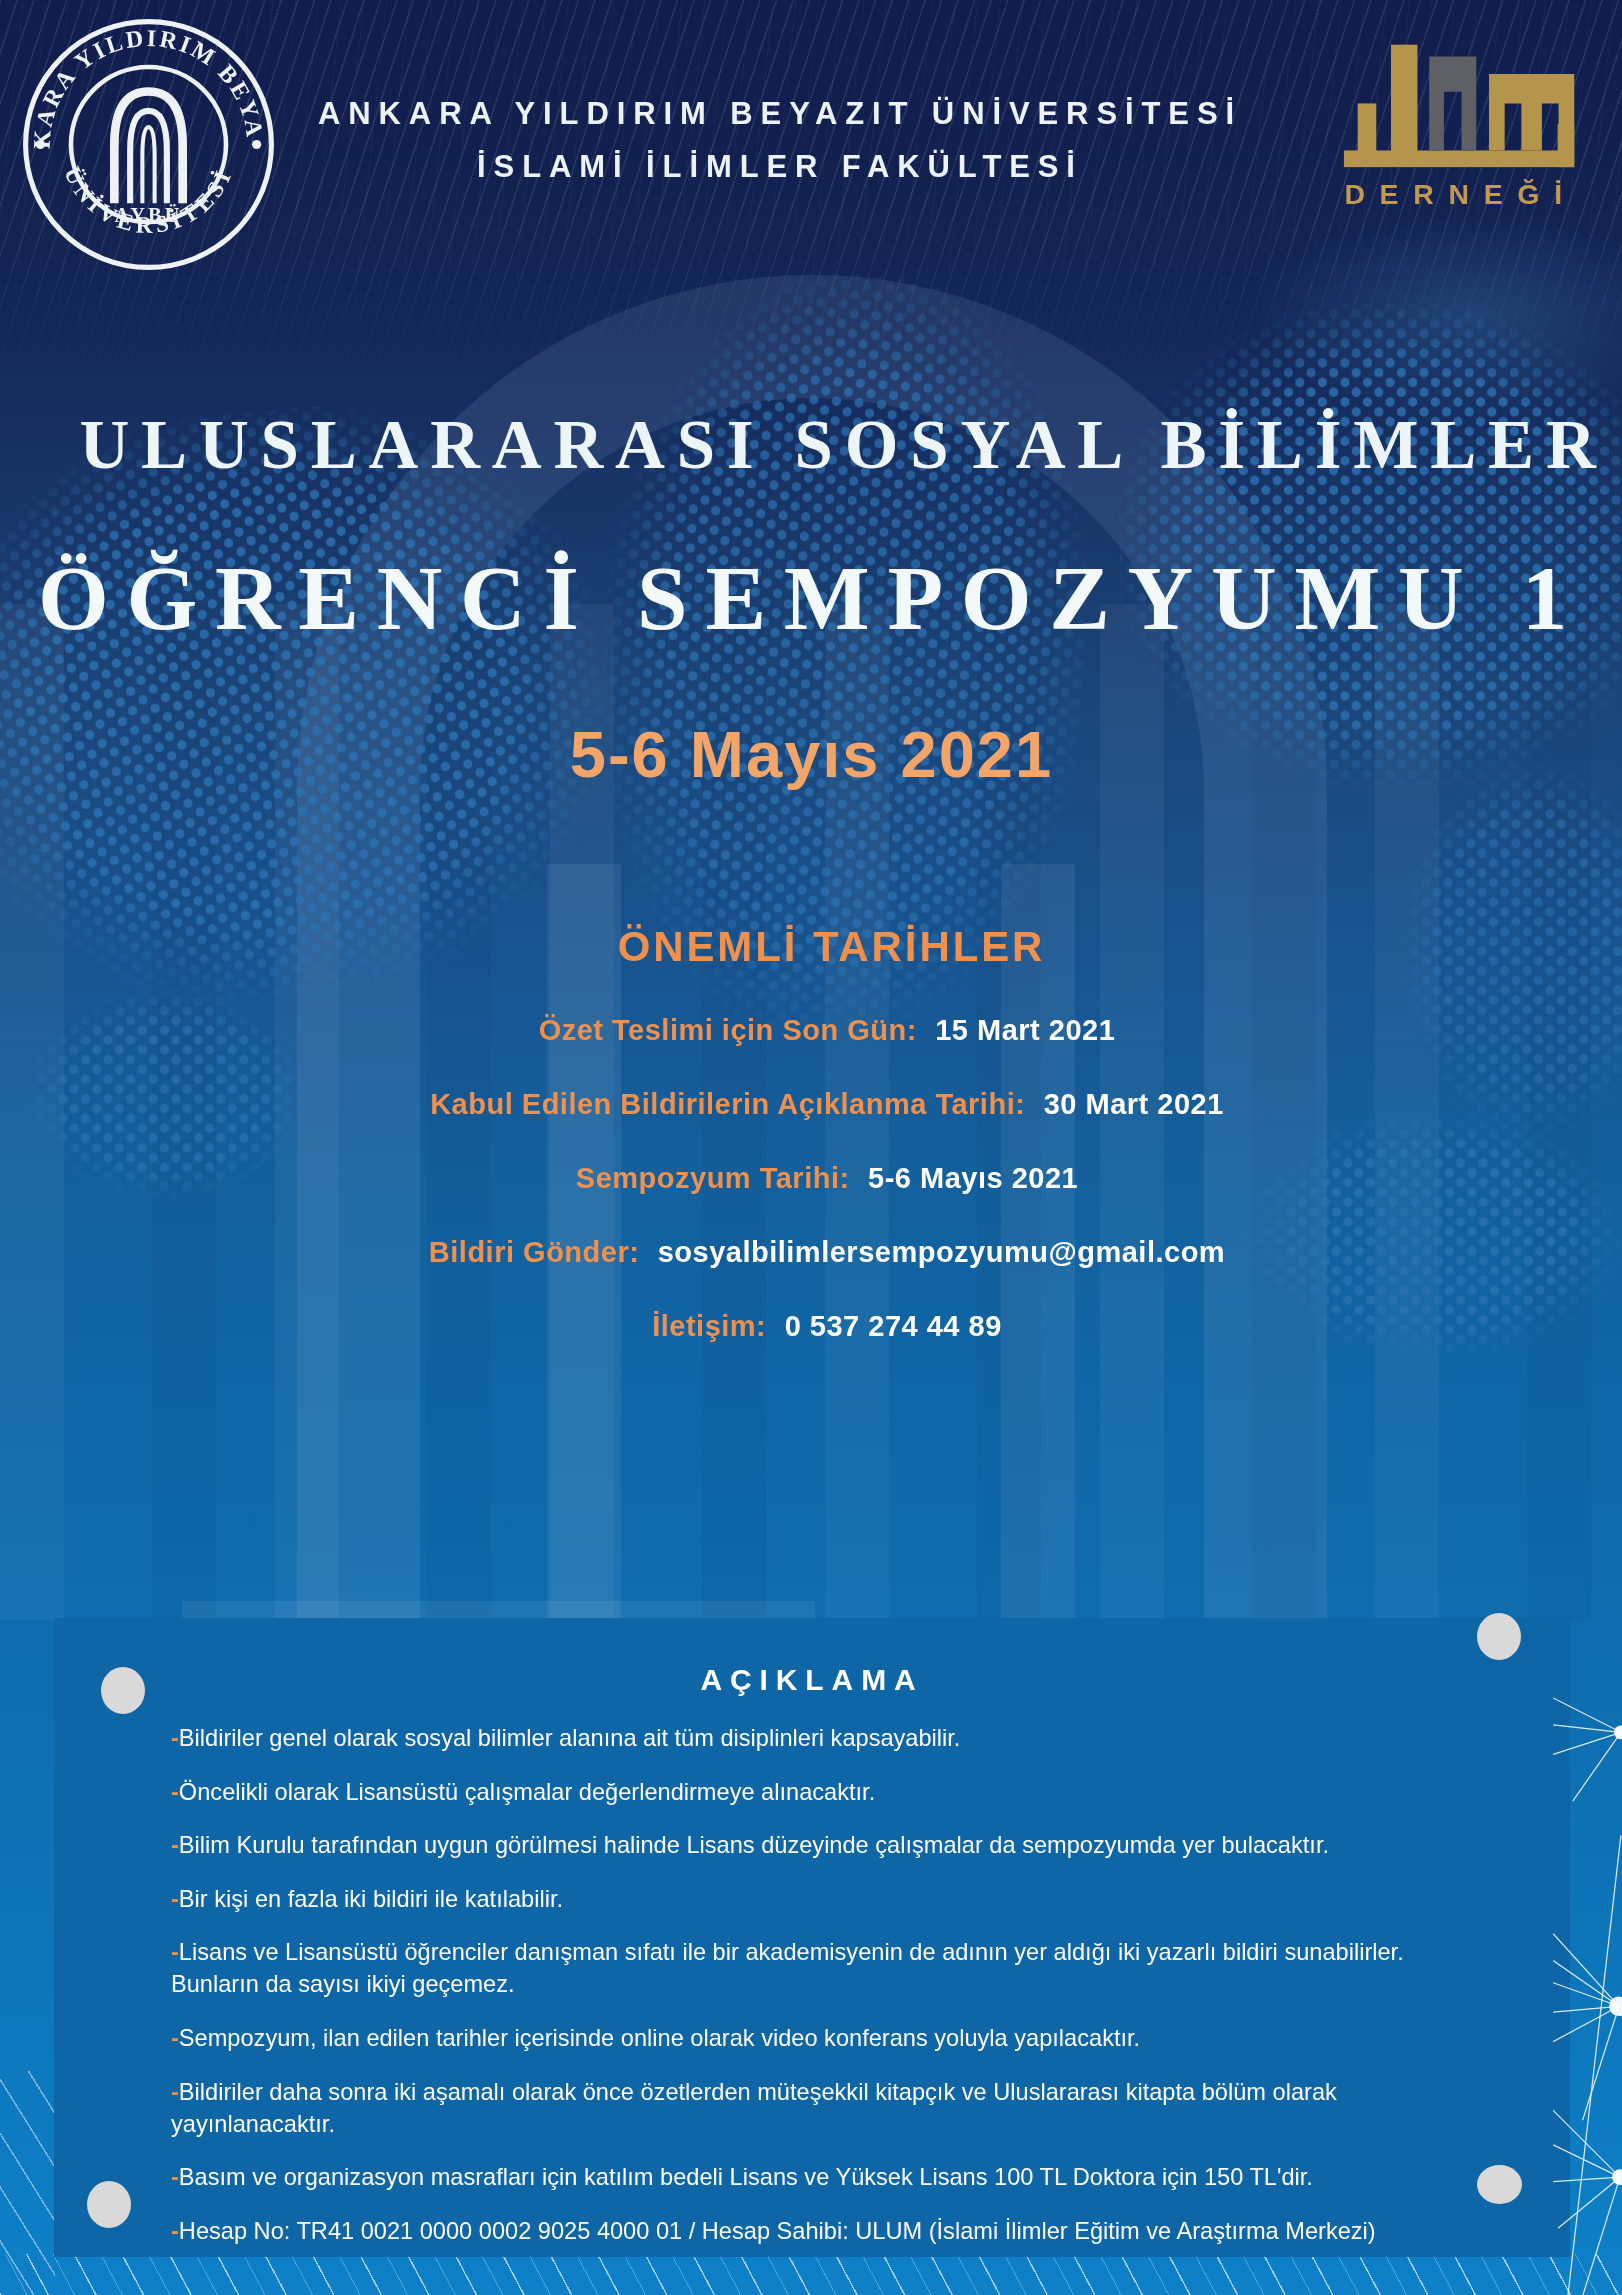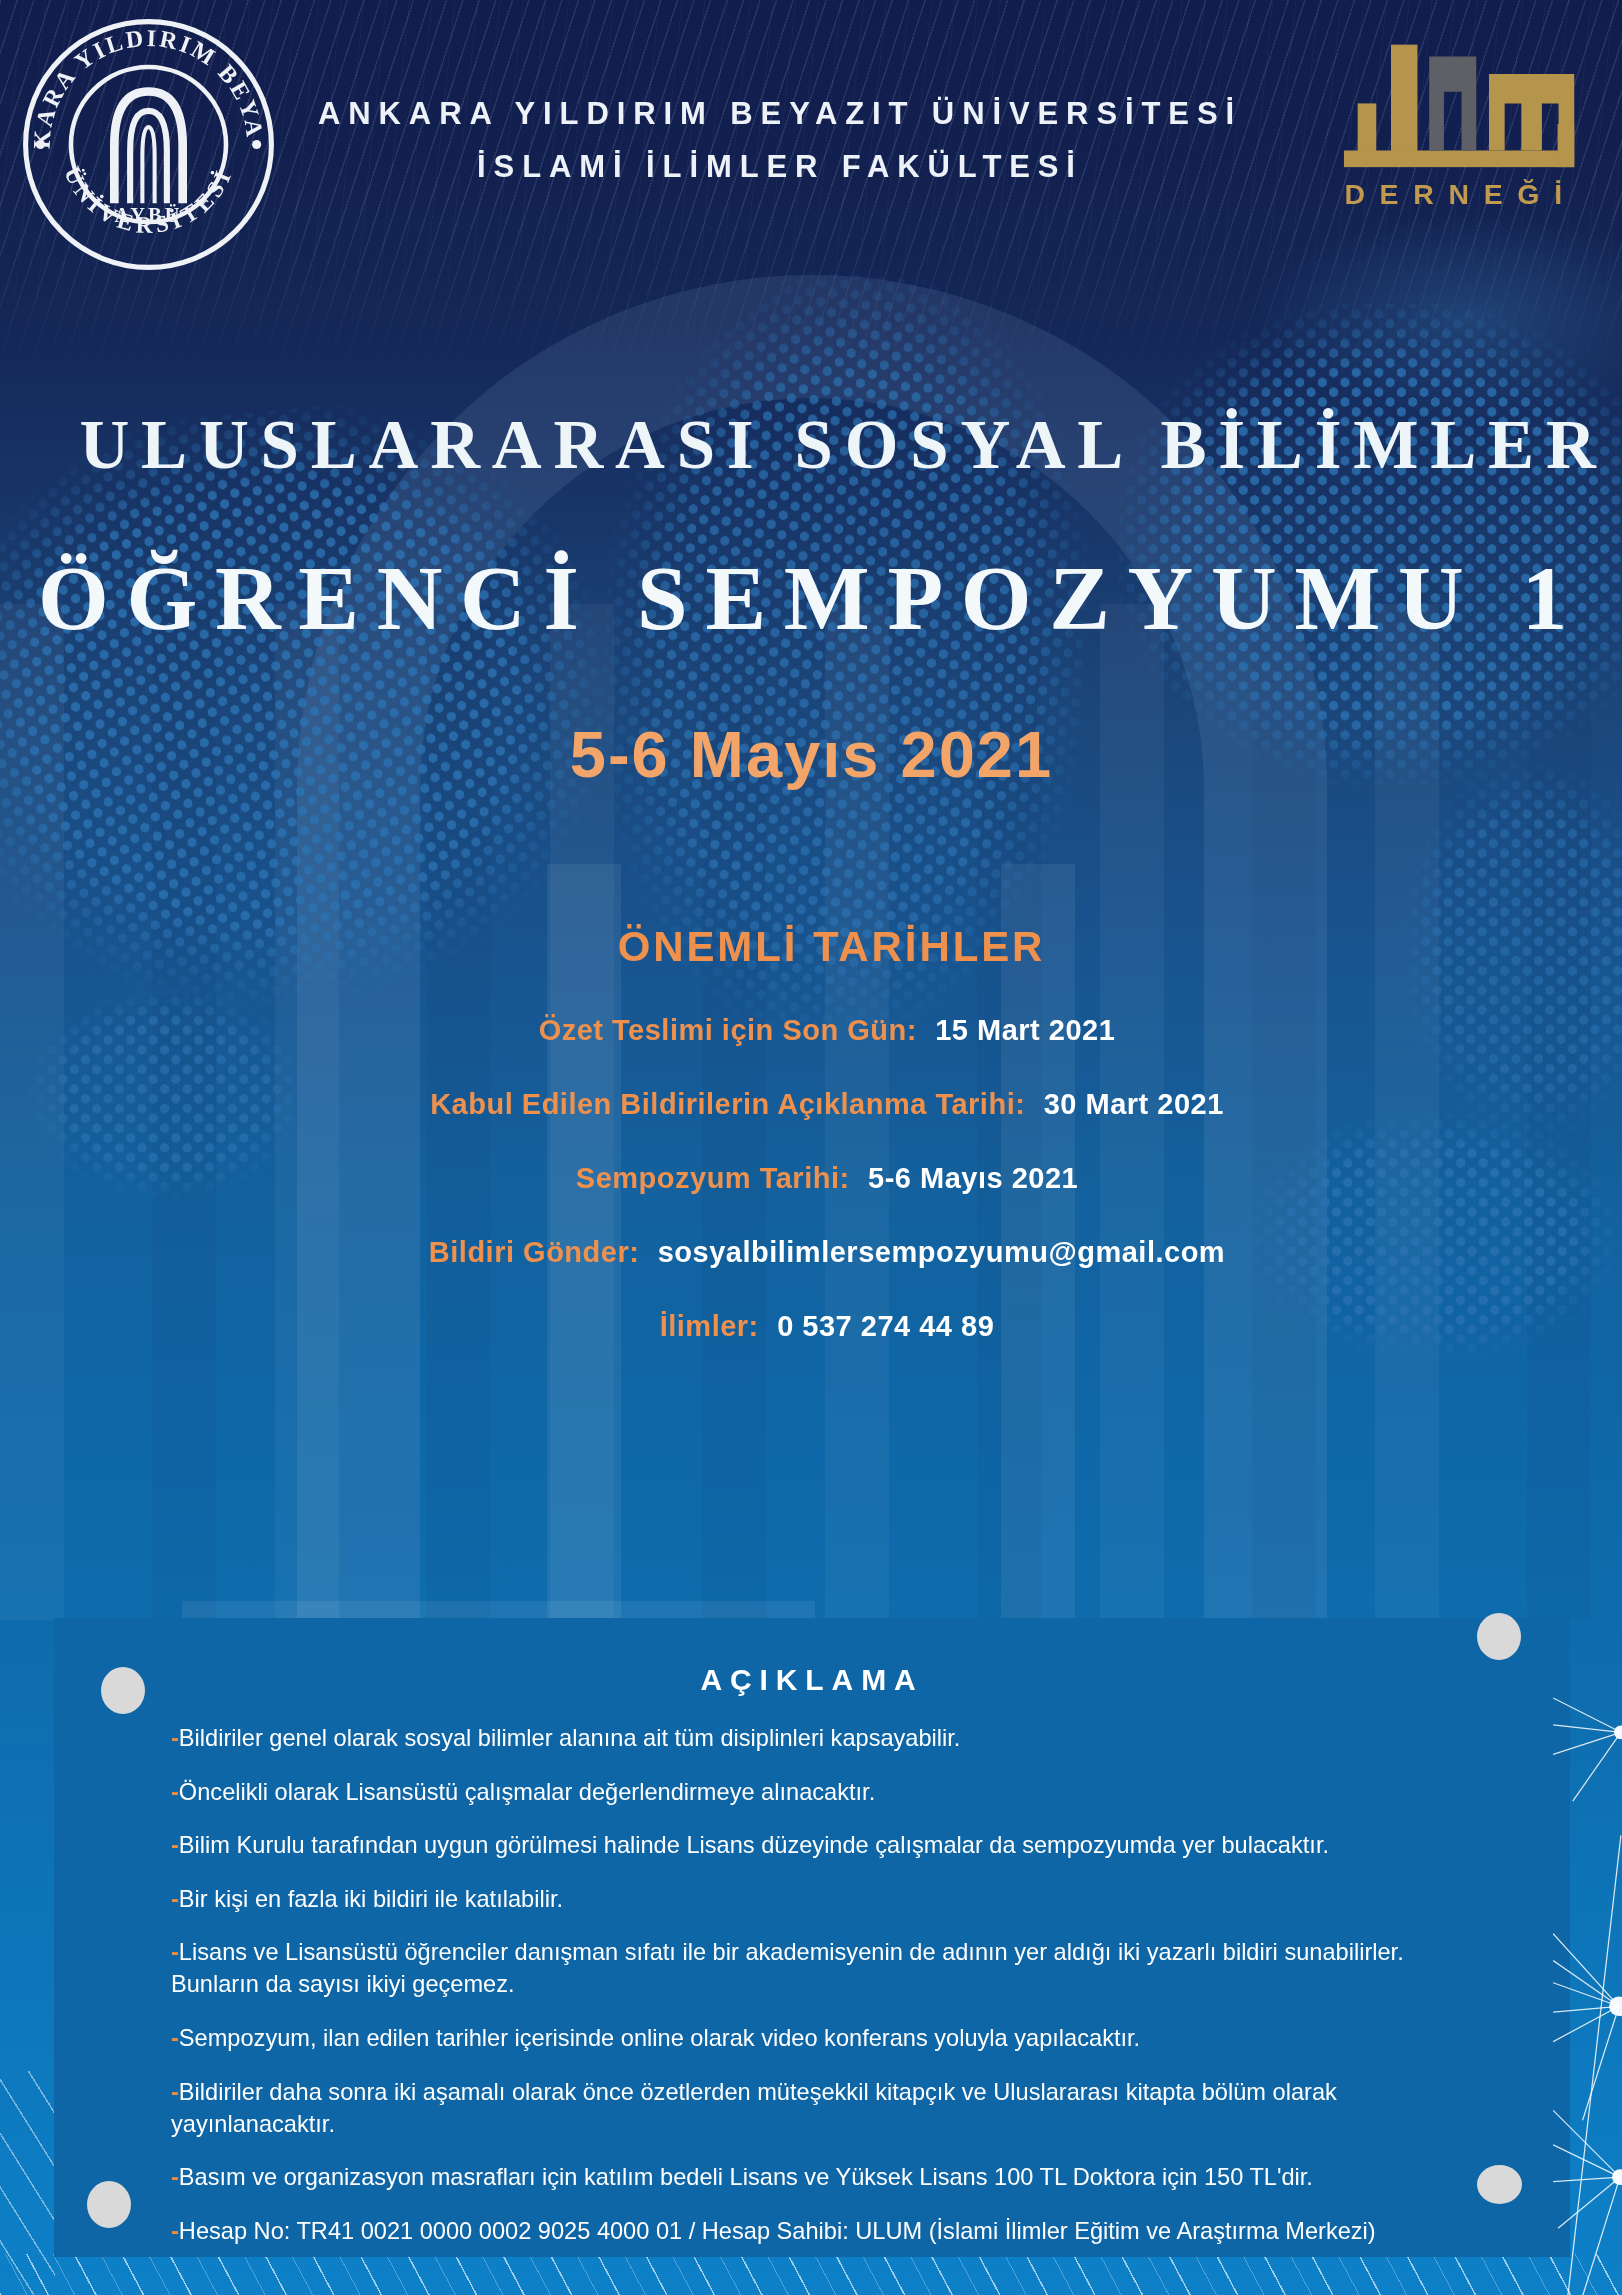"İlimler:" span.lbl { text: İlimler -> İletişim }
